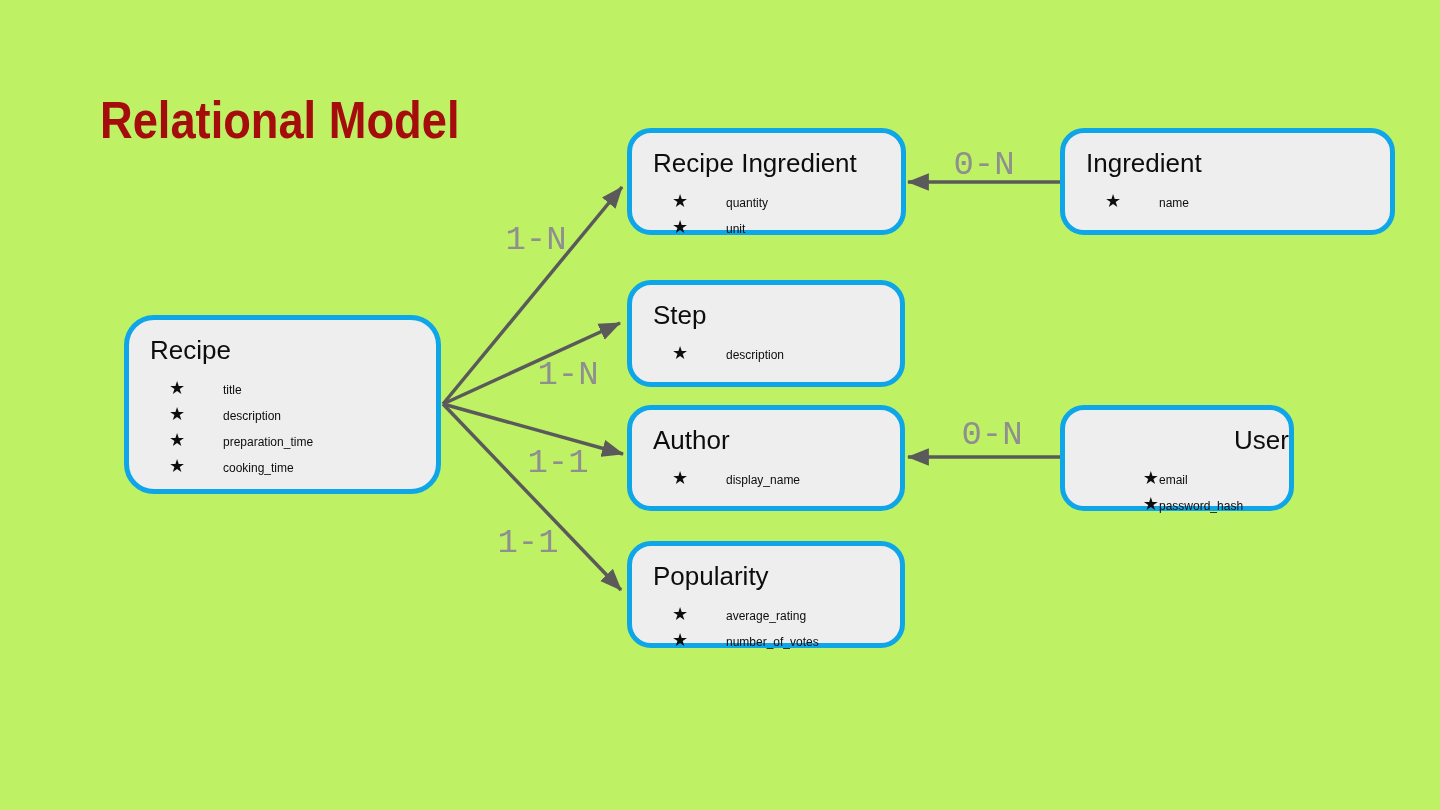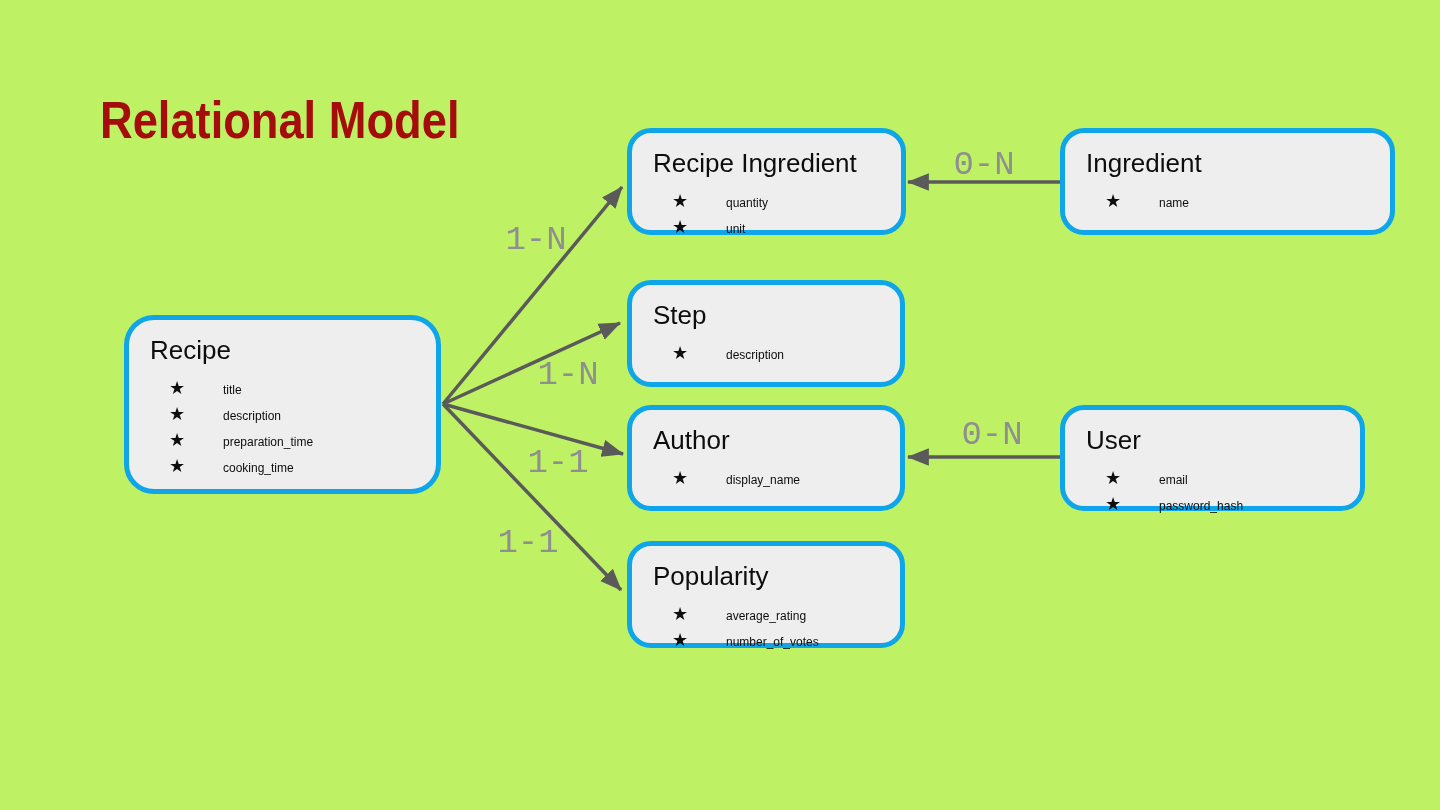"User" .box-user { text-align: none -> right; width: 305px -> 234px }
